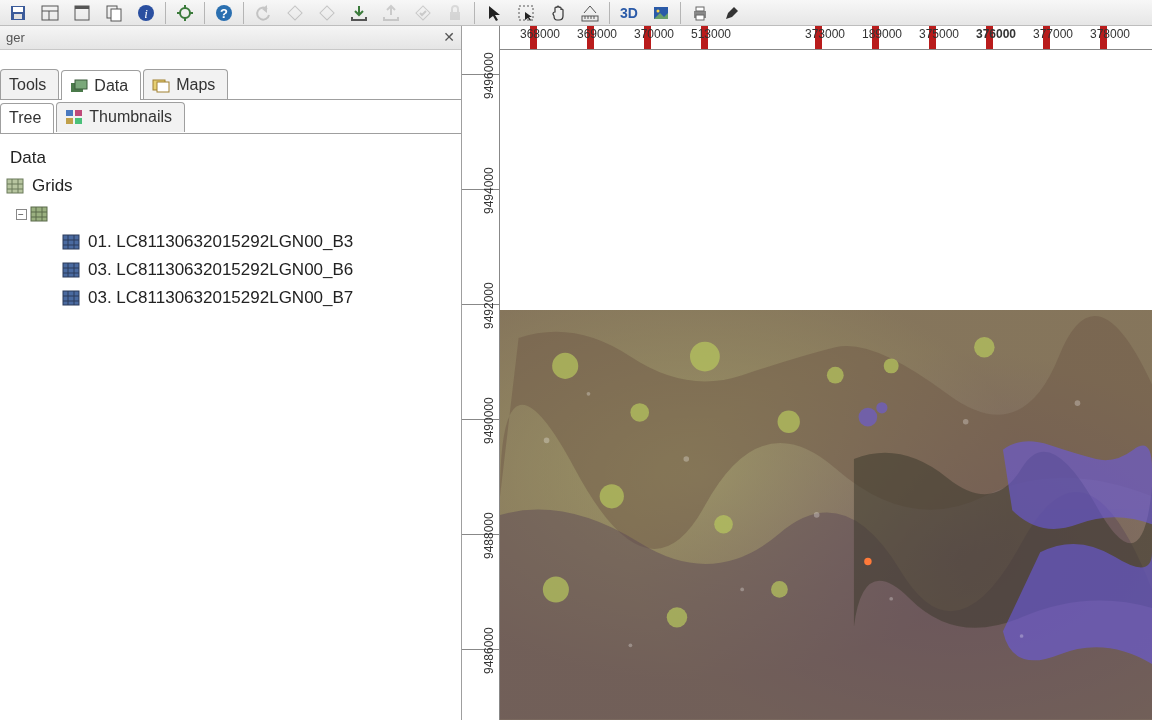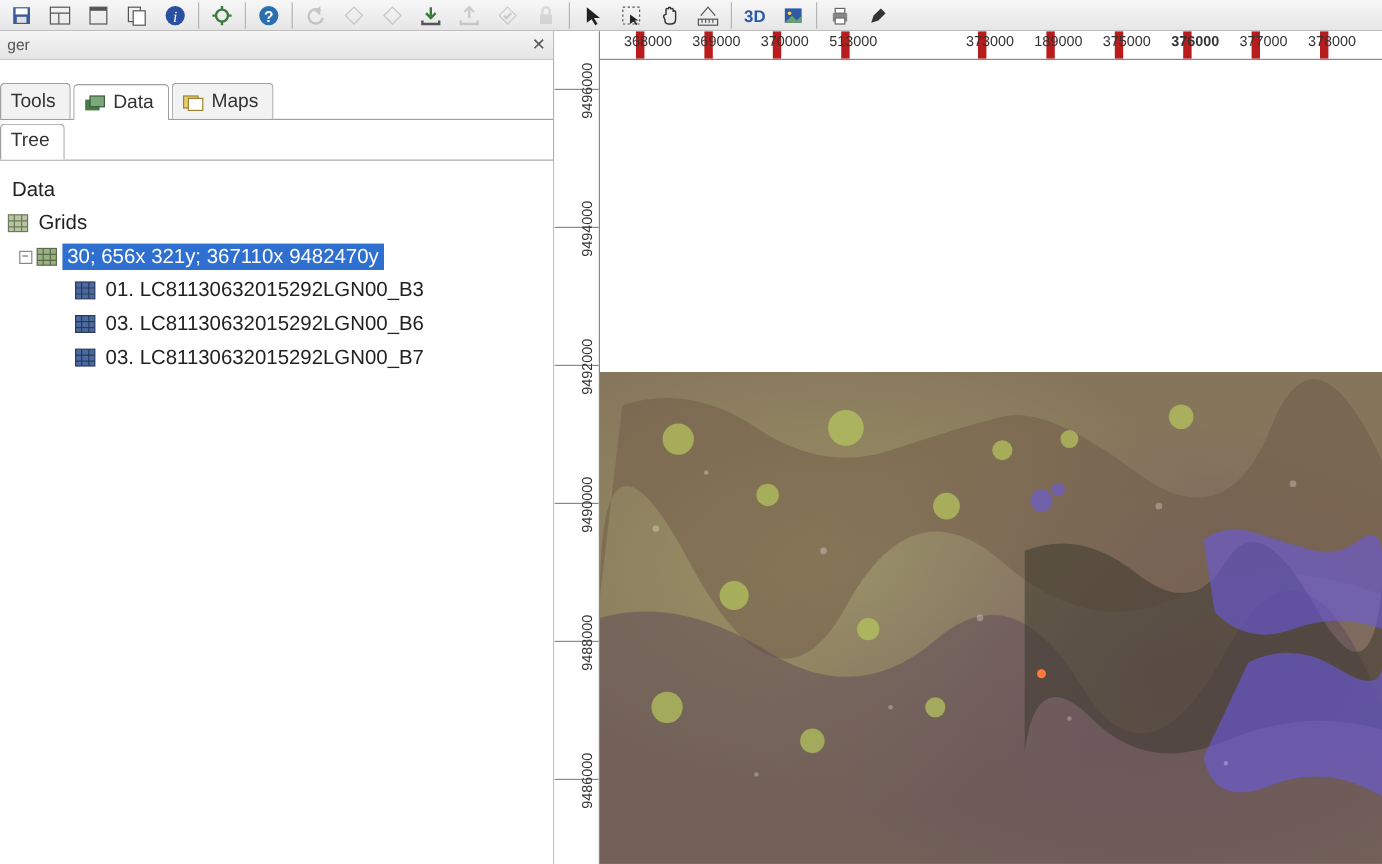"Thumbnails" div.tab { html: none -> <div> <svg> <rect></rect> <rect></rect> <rect></rect> <rect></rect> </svg> <span>Thumbnails</span> </div> }
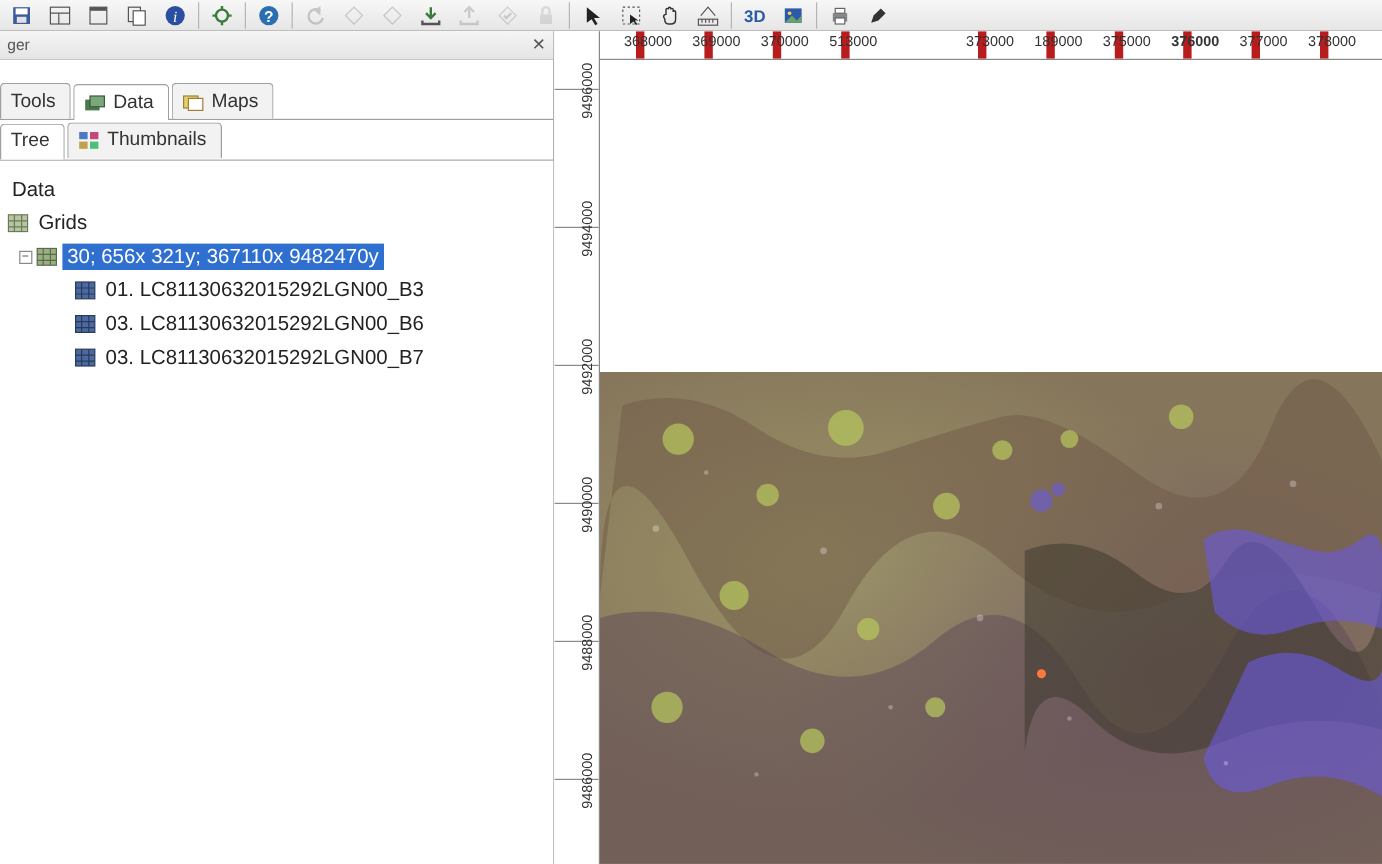"30; 656x 321y; 367110x 9482470y" span.lbl { html: <span>30; 656x 321y; 367110x 9482470y</span> -> none }
